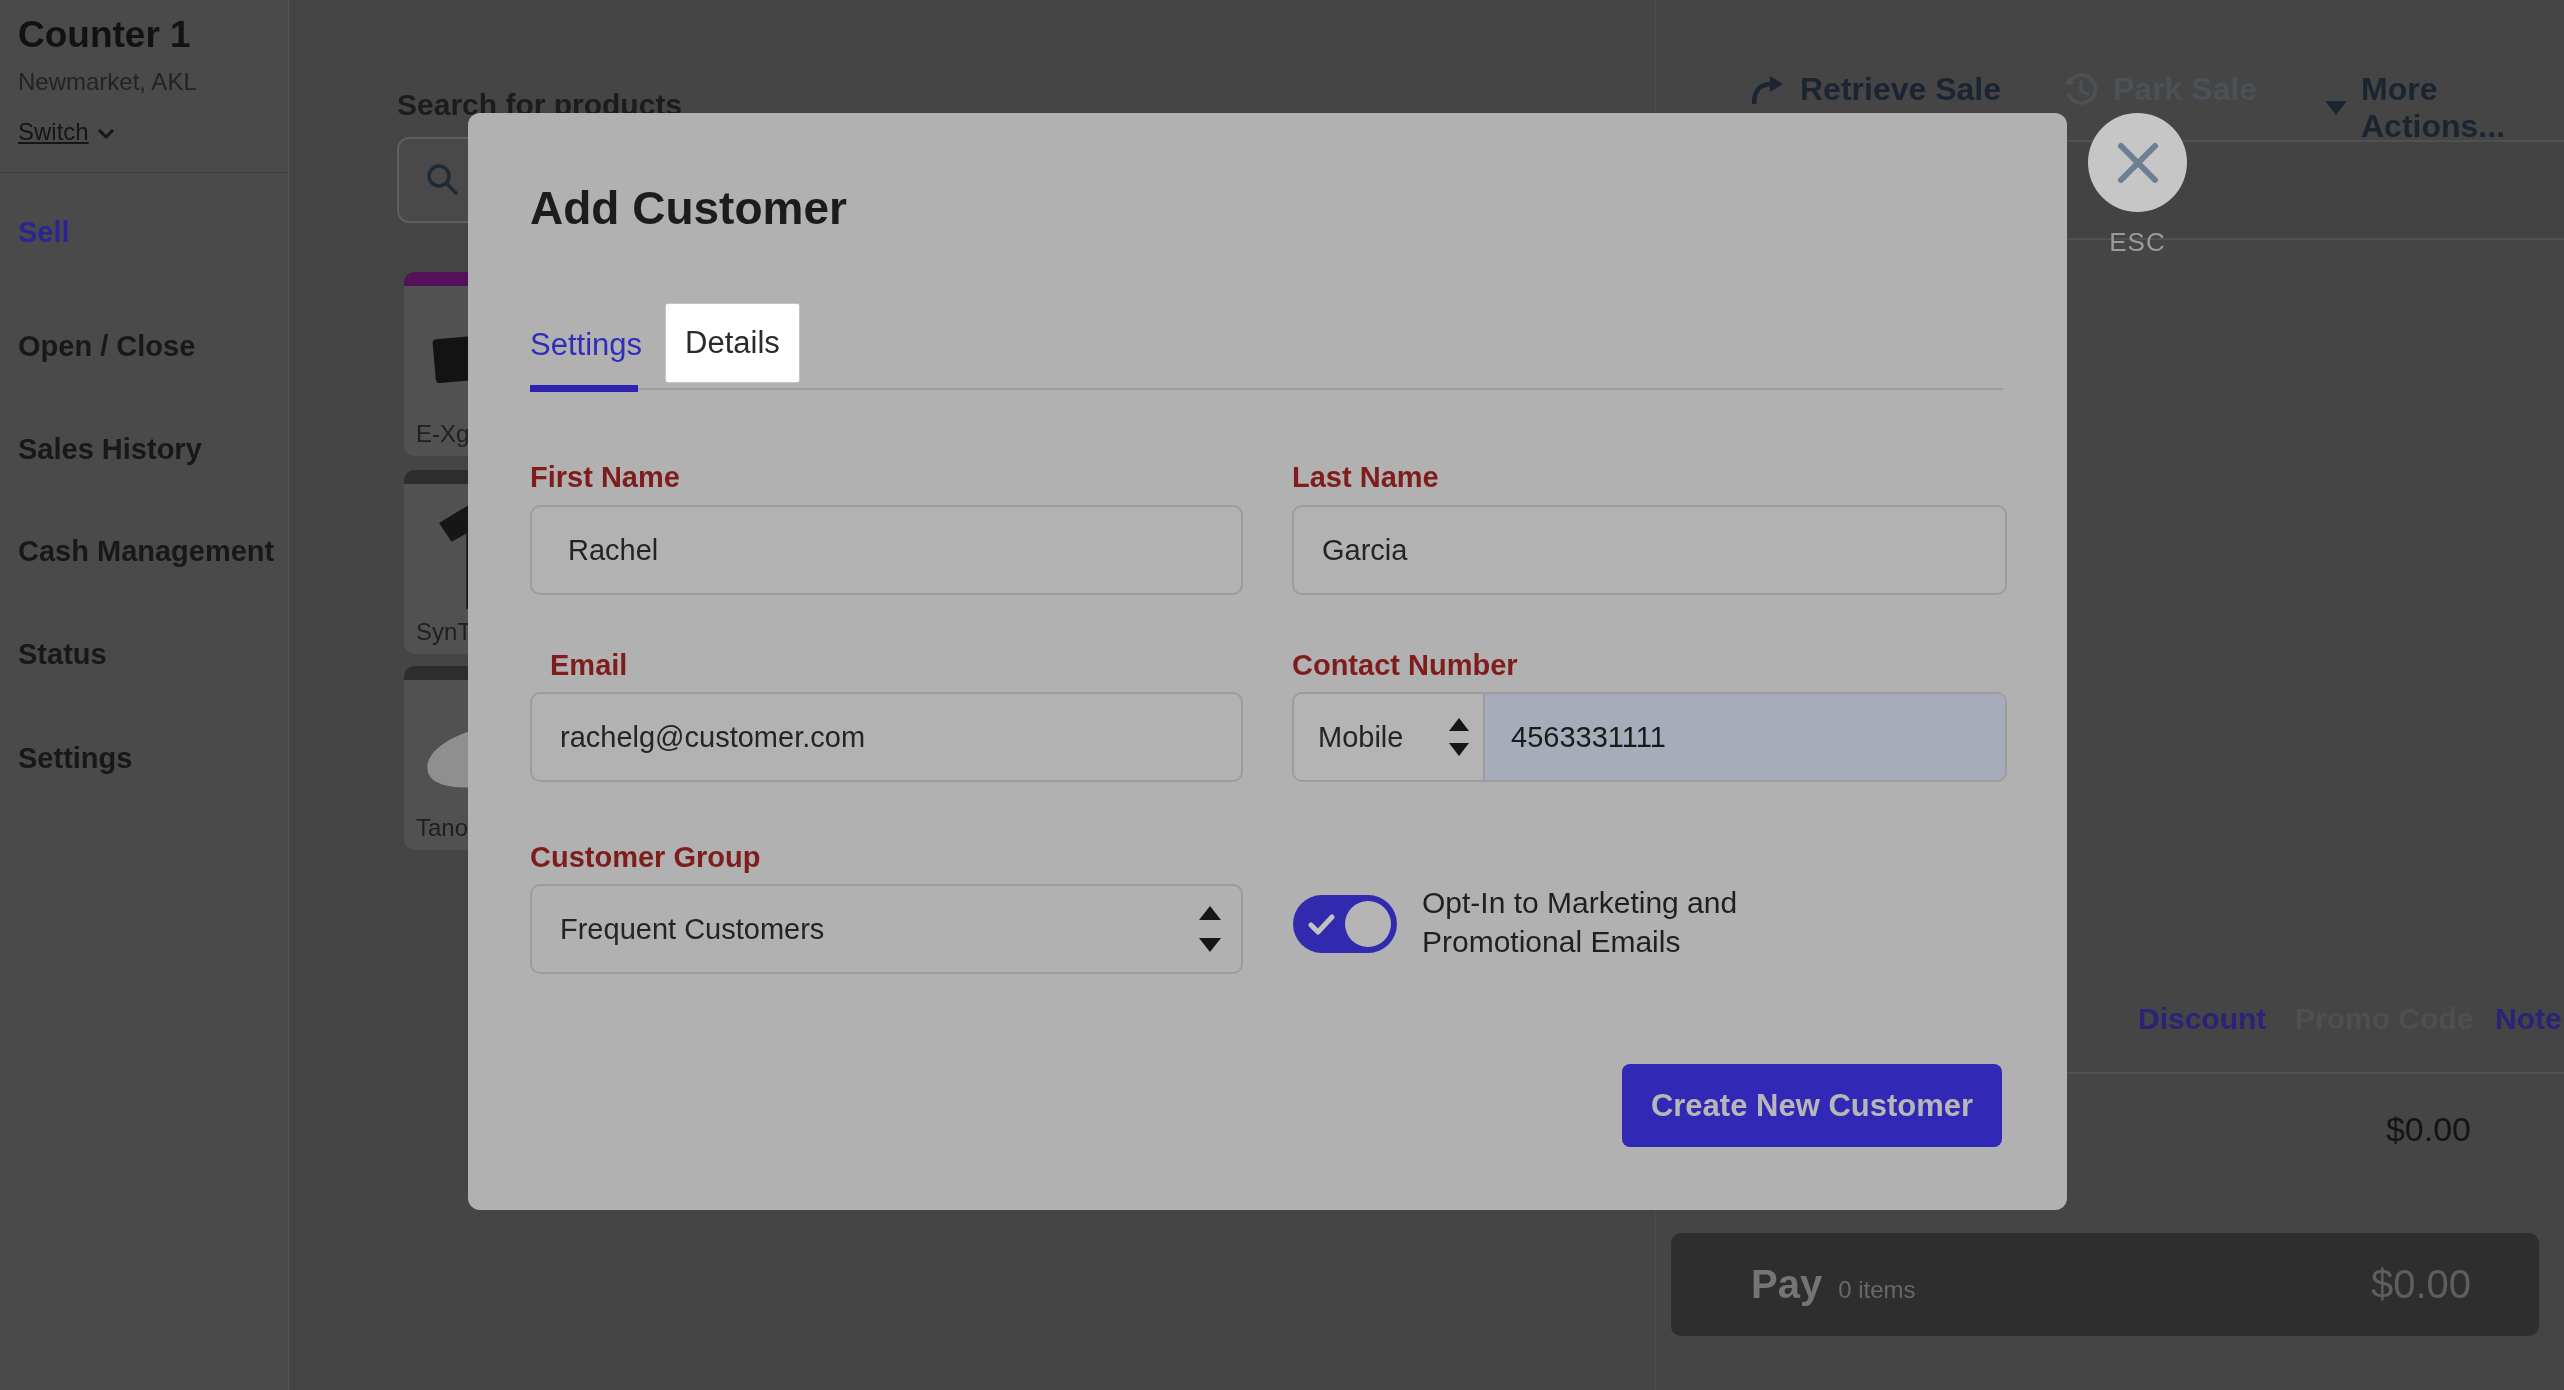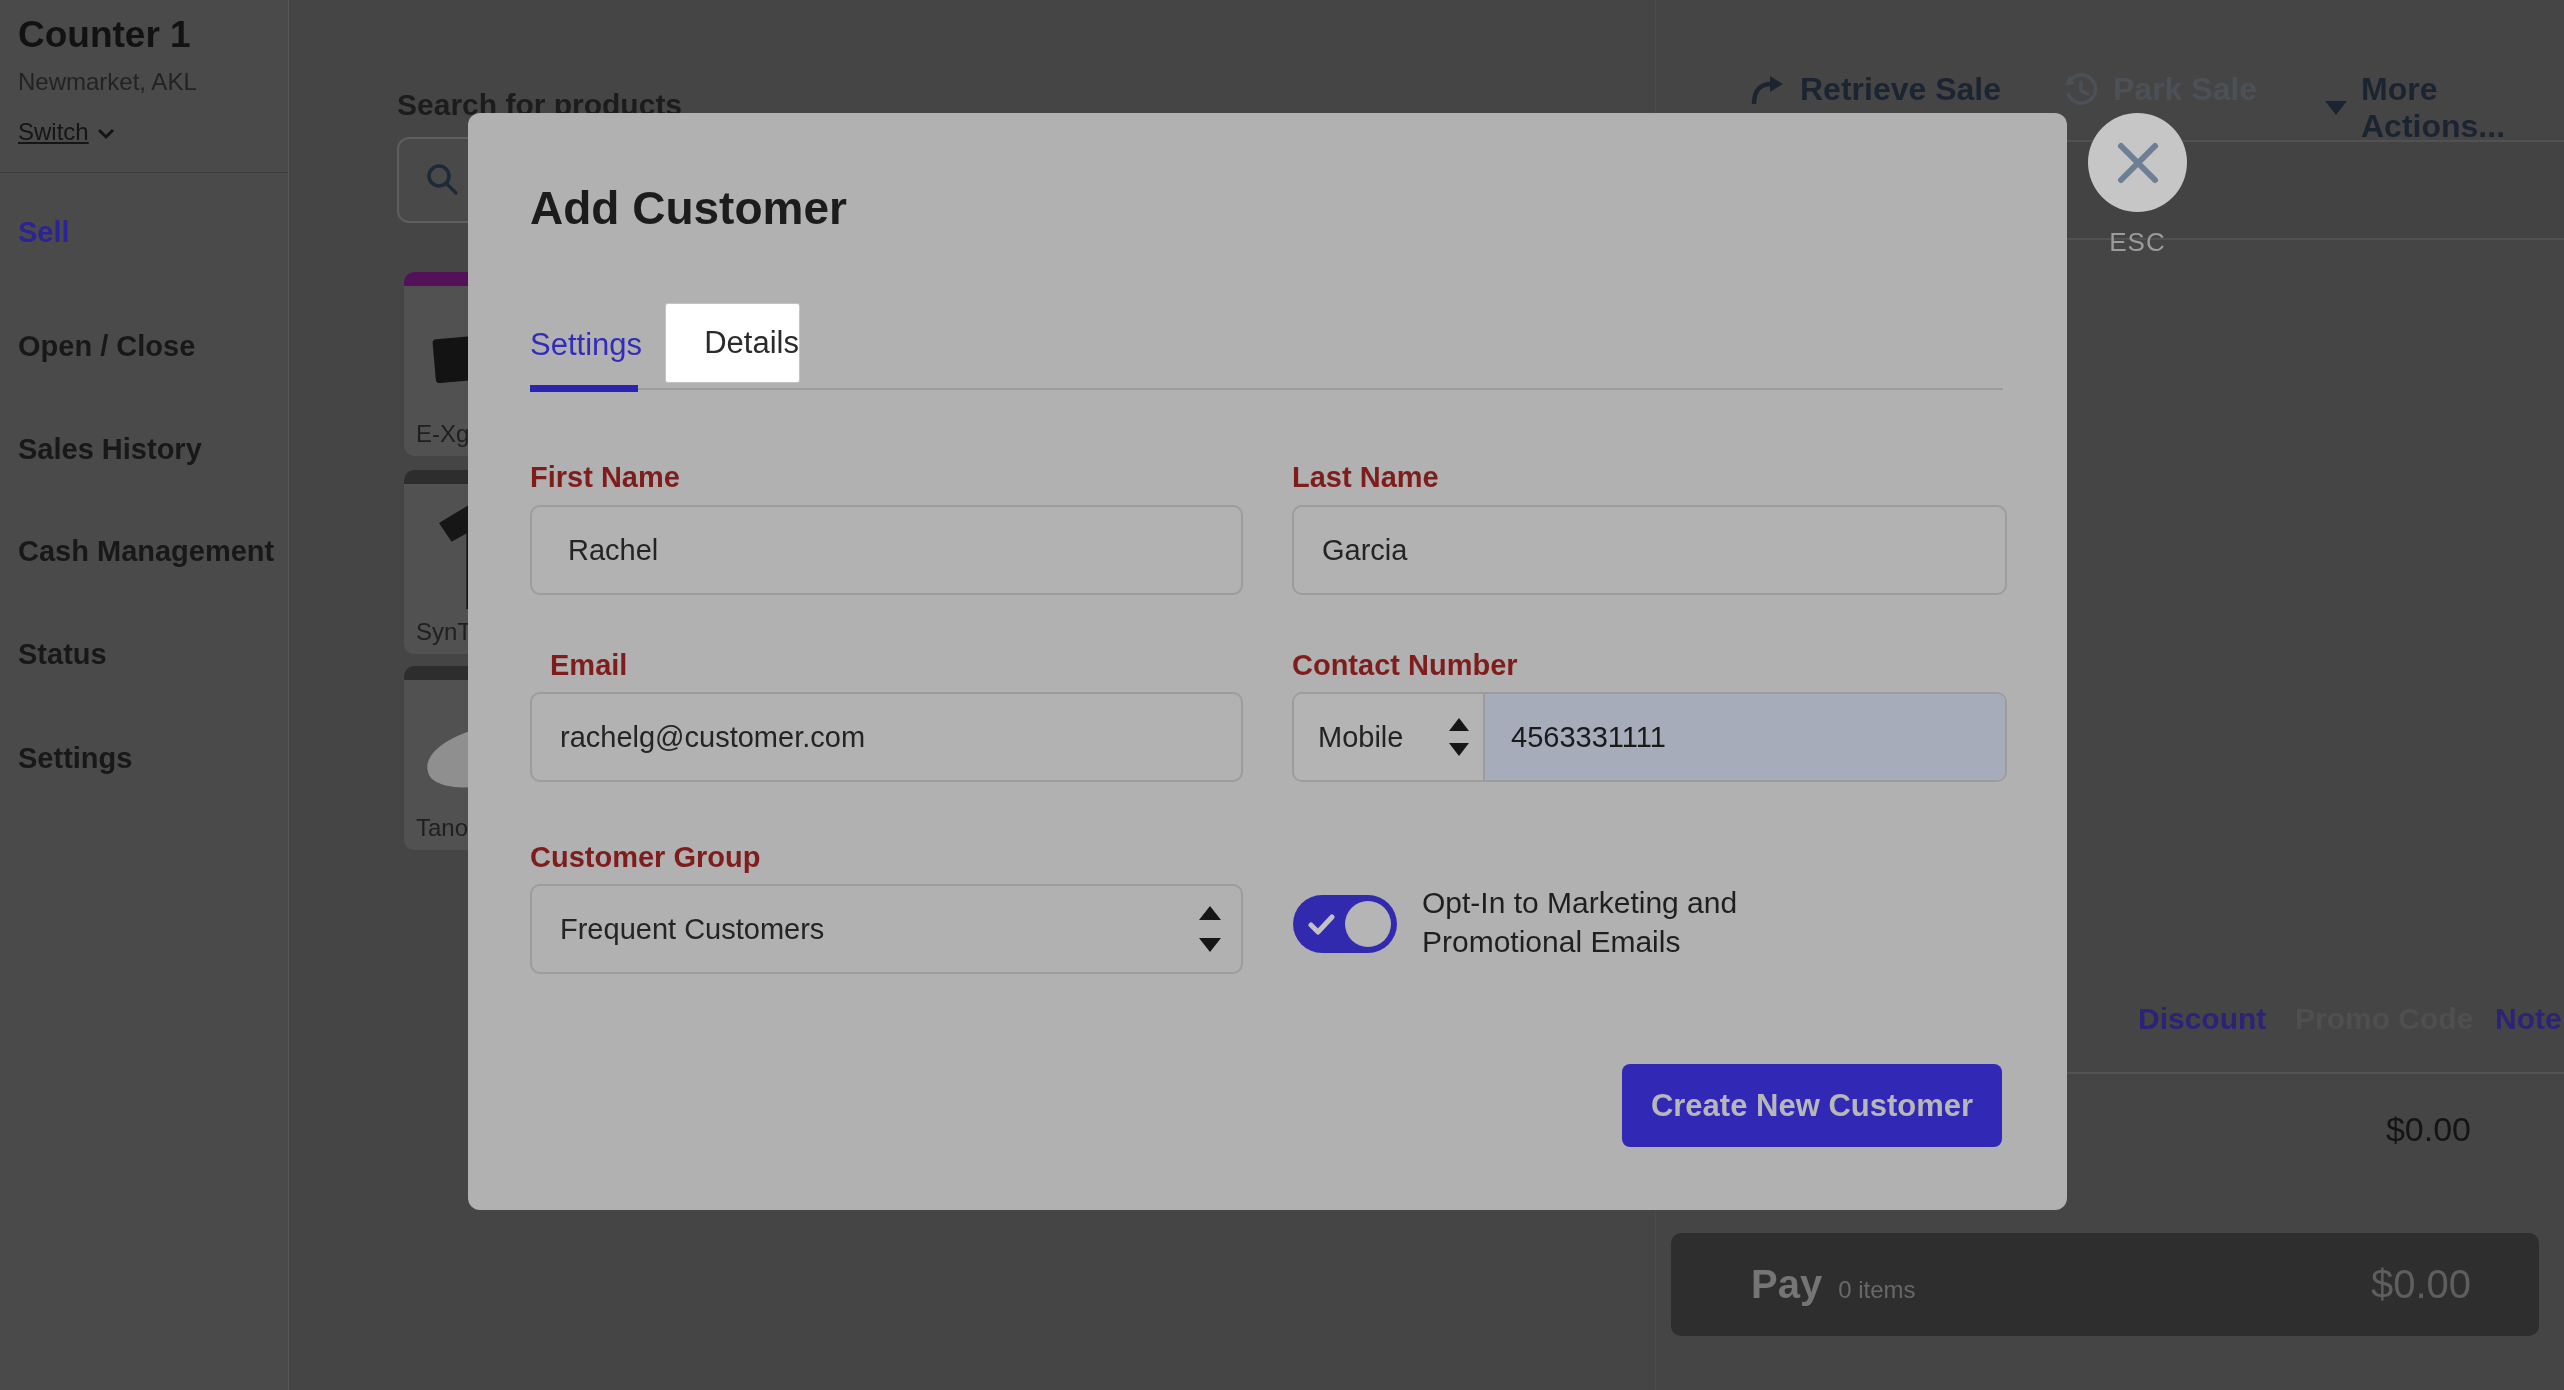"Details" .tab-spotlight { justify-content: flex-end -> center }
